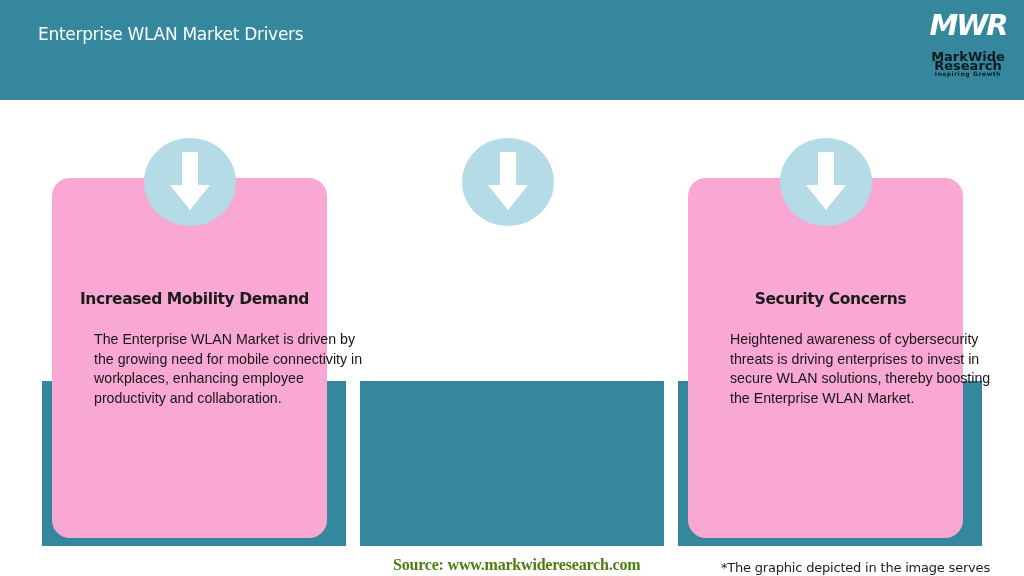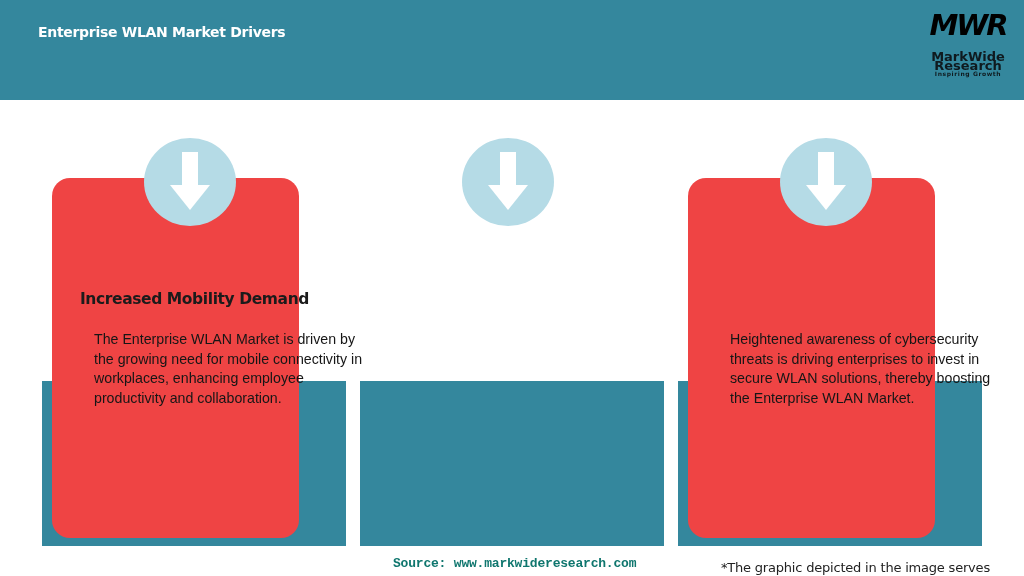"Enterprise WLAN Market Drivers" .header-title { font-size: 14px -> 17px; font-weight: bold -> normal }
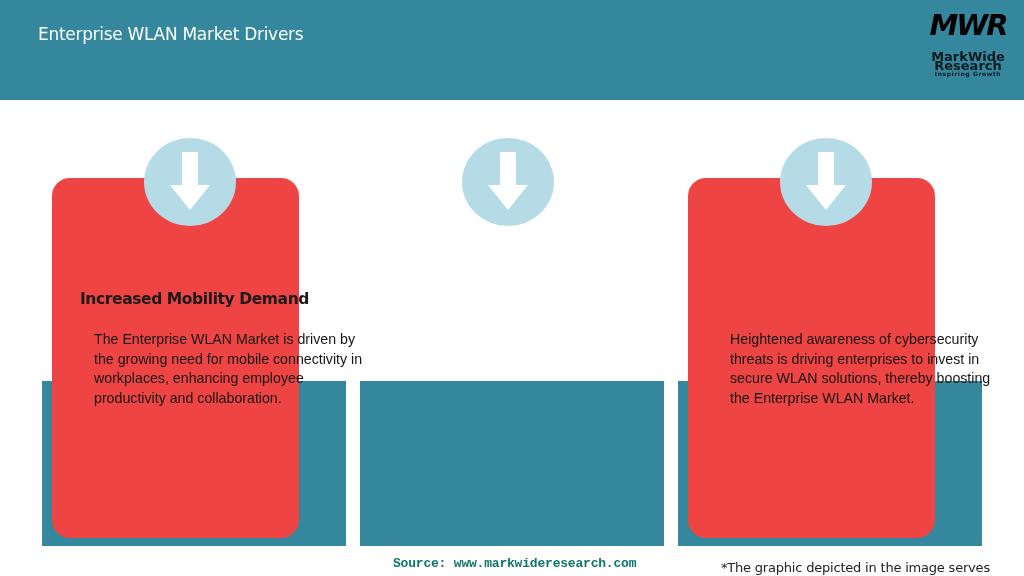"MWR" .logo-mark { color: #000000 -> #ffffff }
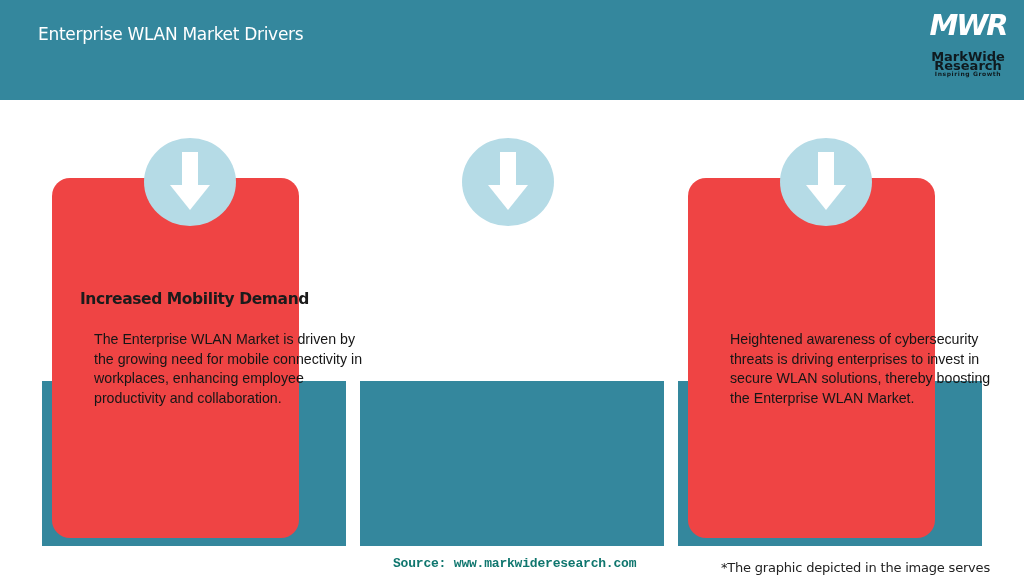"Increased Mobility Demand" .card { background: #ef4444 -> #f9a8d4; width: 247px -> 275px }
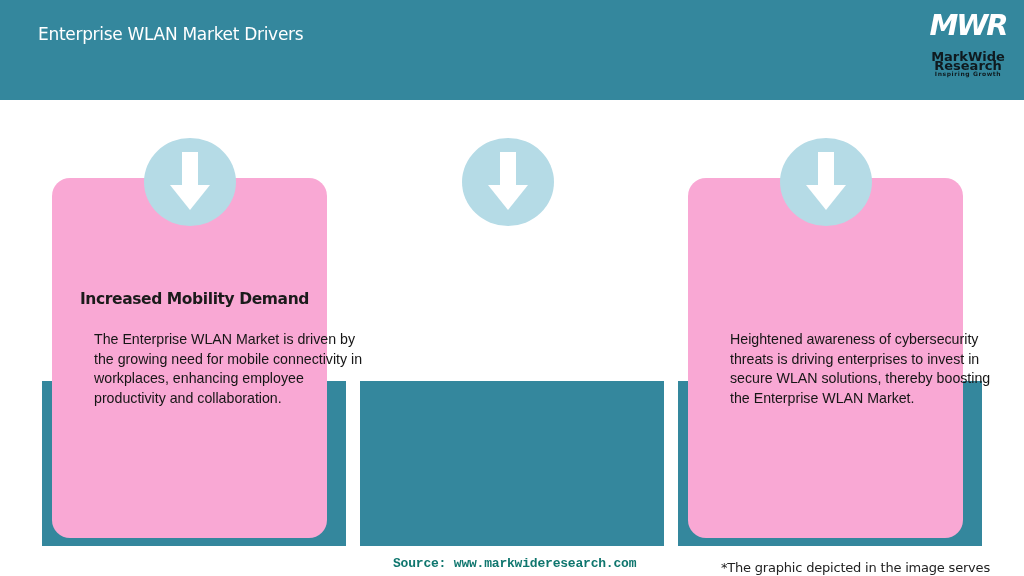"Security Concerns" div.card-title { html: none -> <div>Security Concerns</div> }
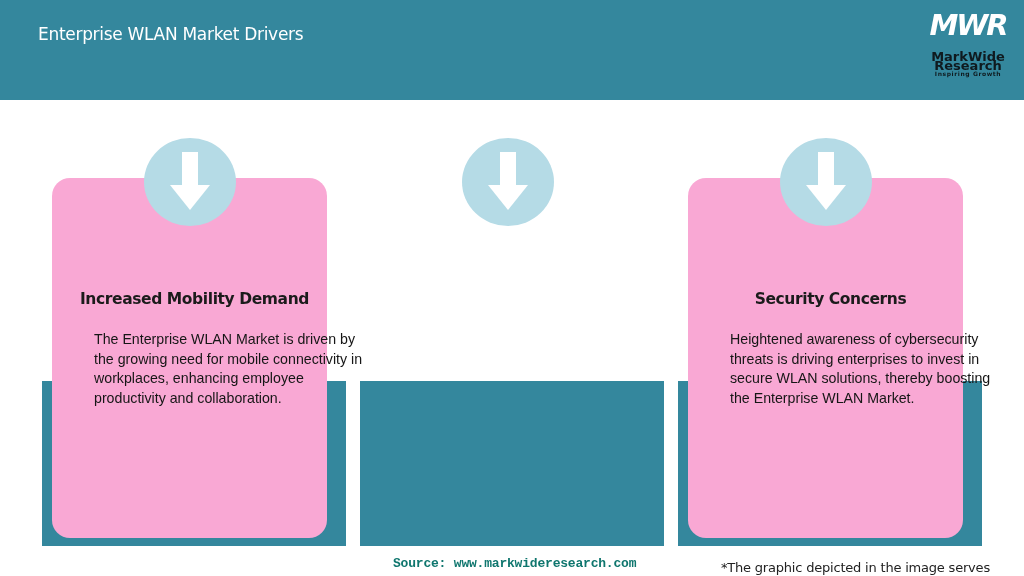"Source: www.markwideresearch.com" .source { color: #0f766e -> #4d7c0f; font-family: Liberation Mono, monospace -> Liberation Serif, serif; font-size: 13px -> 16px }
